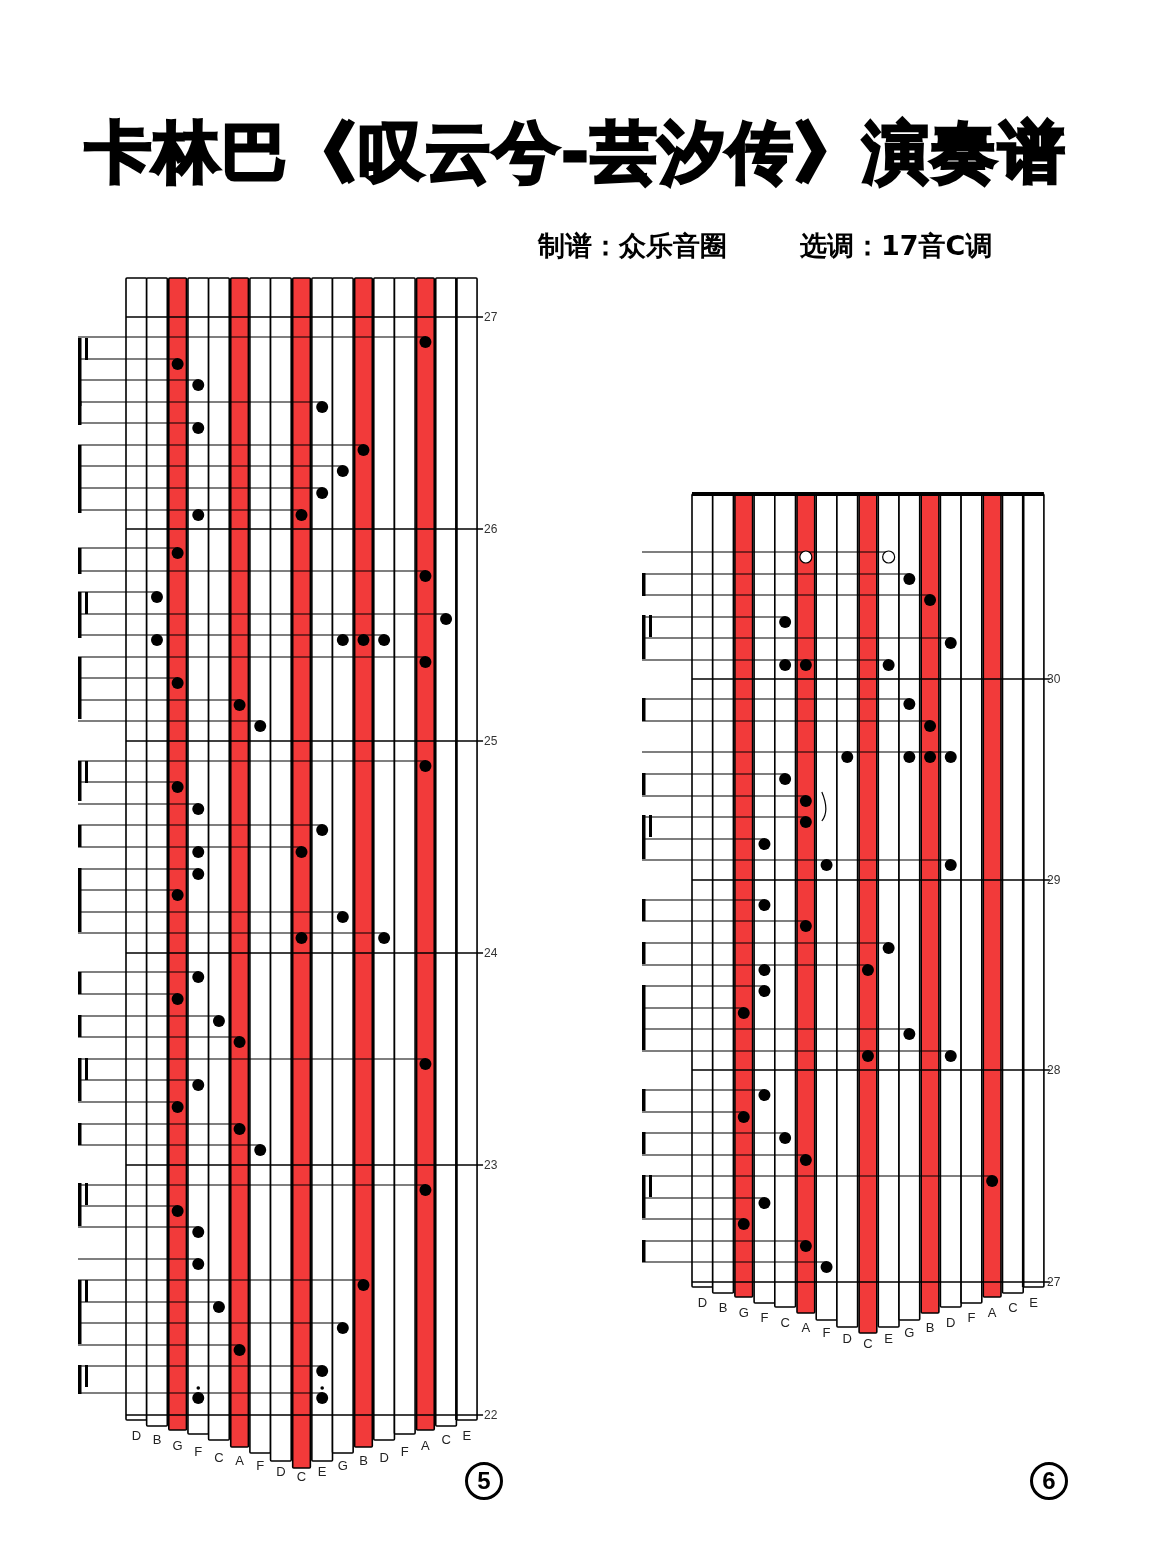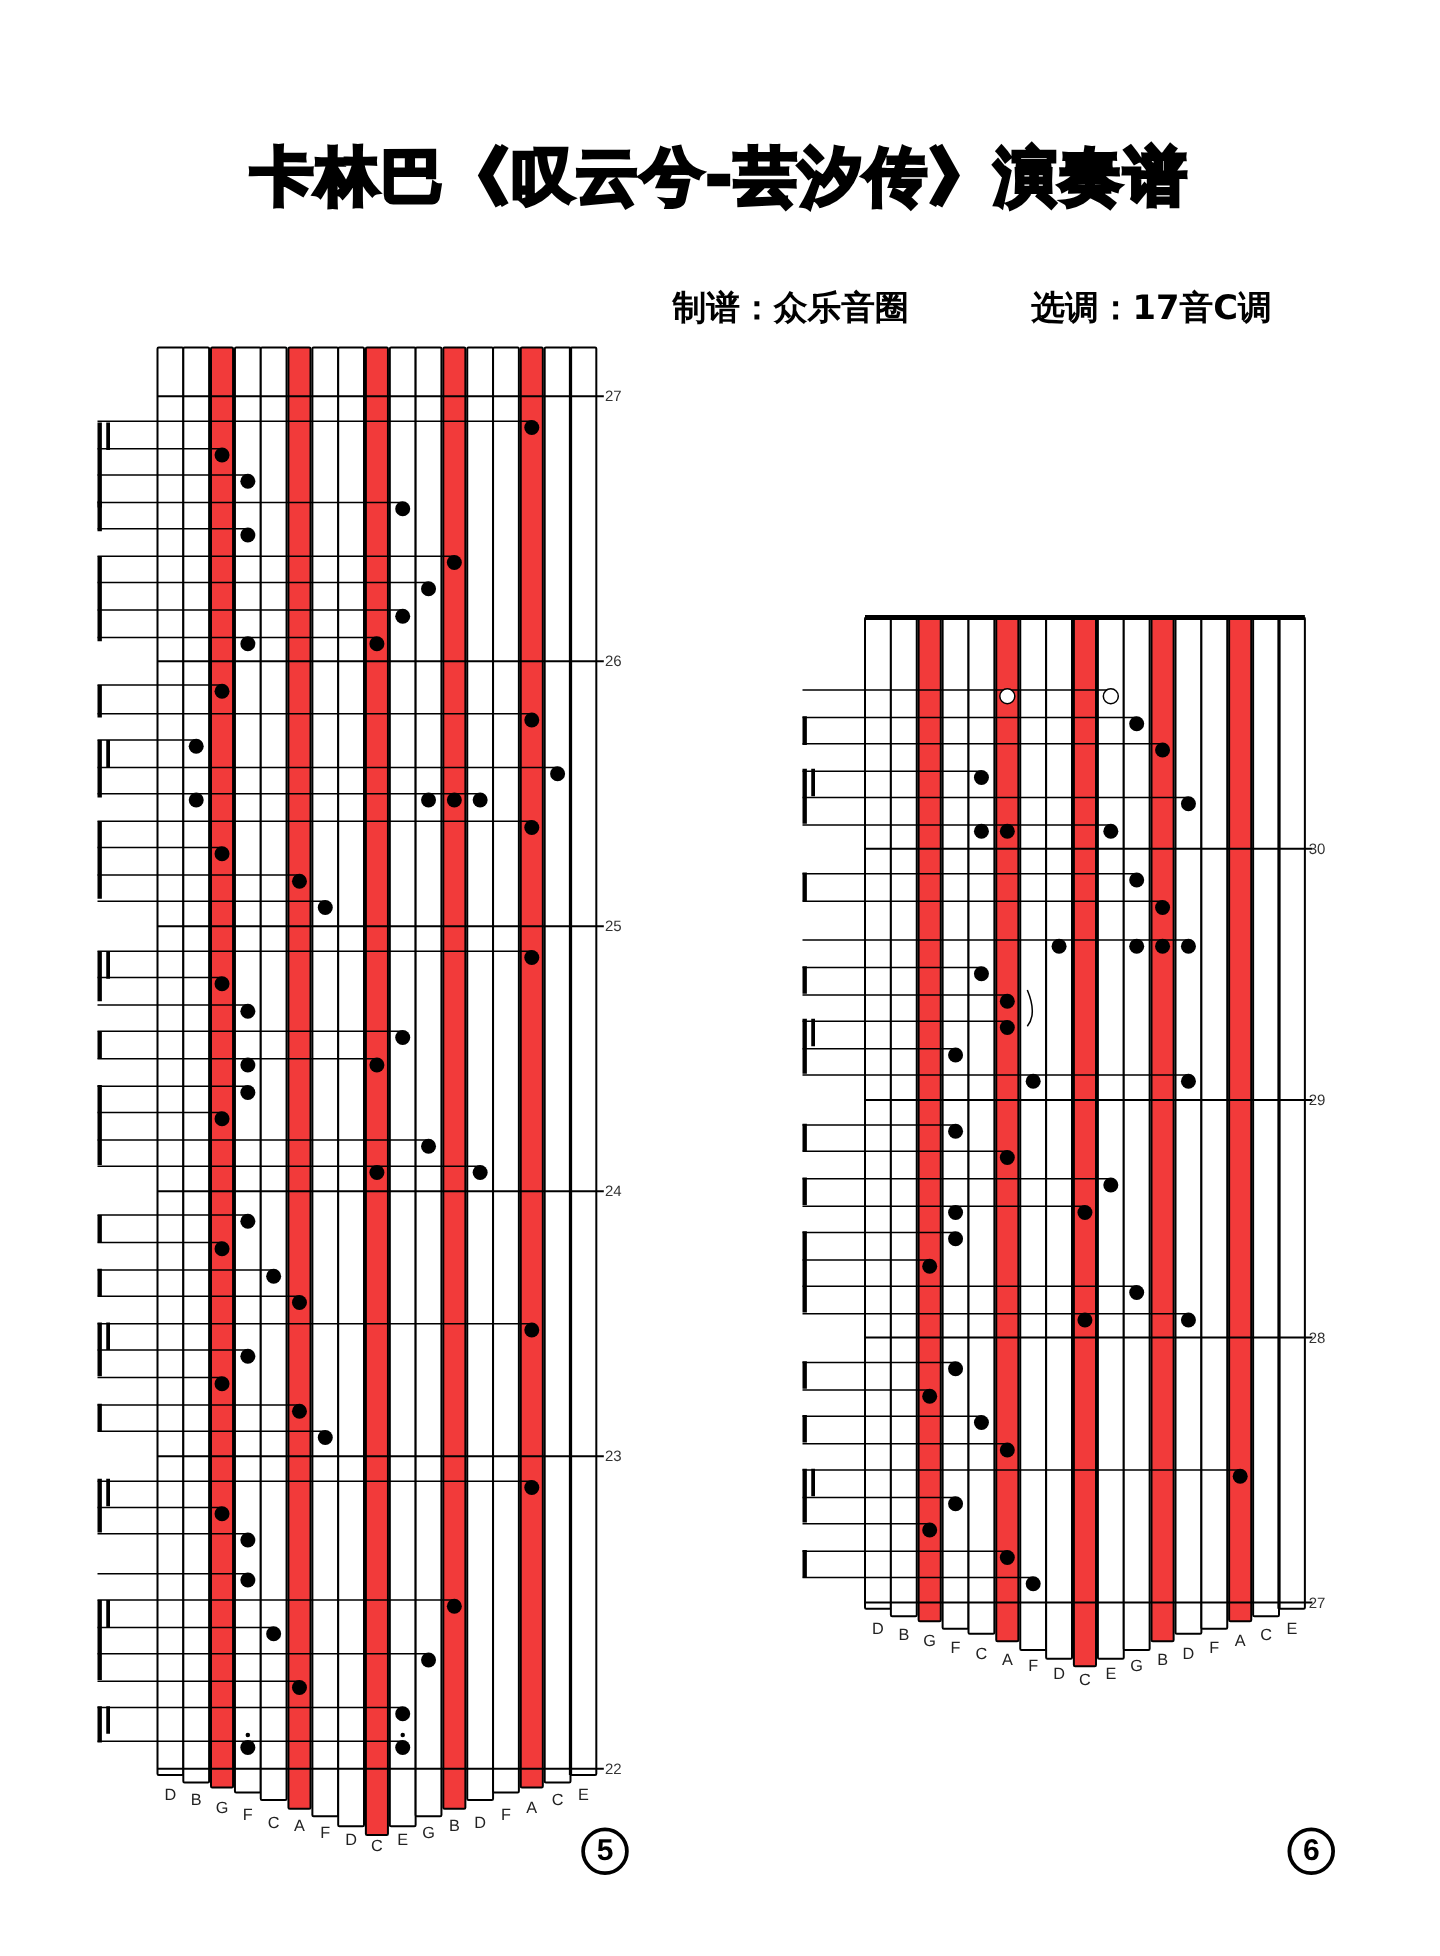"卡林巴《叹云兮-芸汐传》演奏谱" .title { font-size: 50px -> 66px }
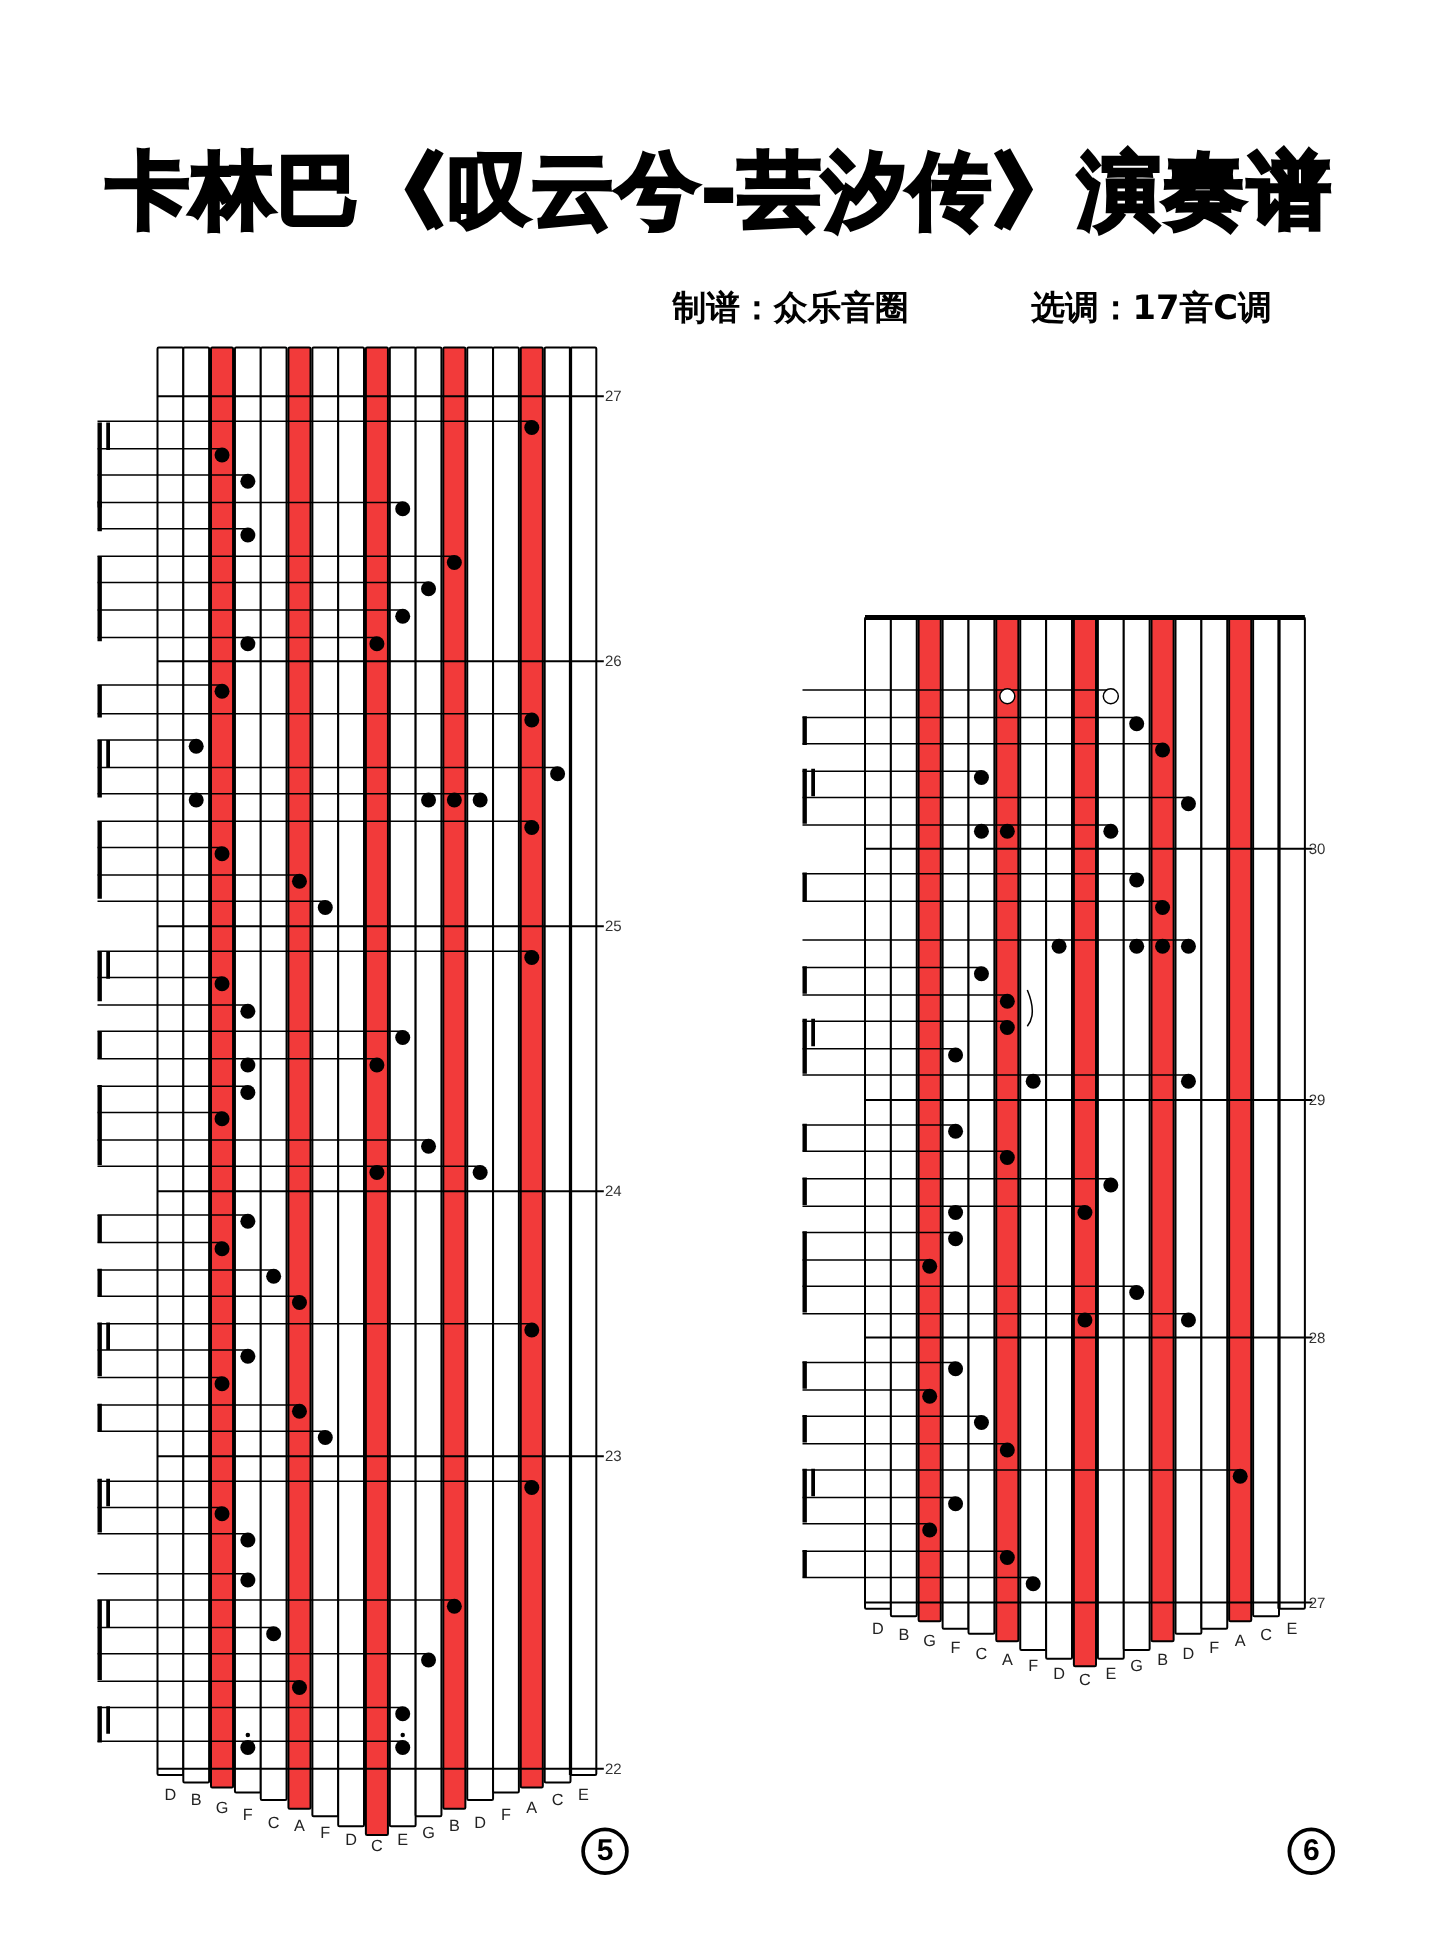"选调：17音C调" .sub2 { margin-left: 25px -> none }
